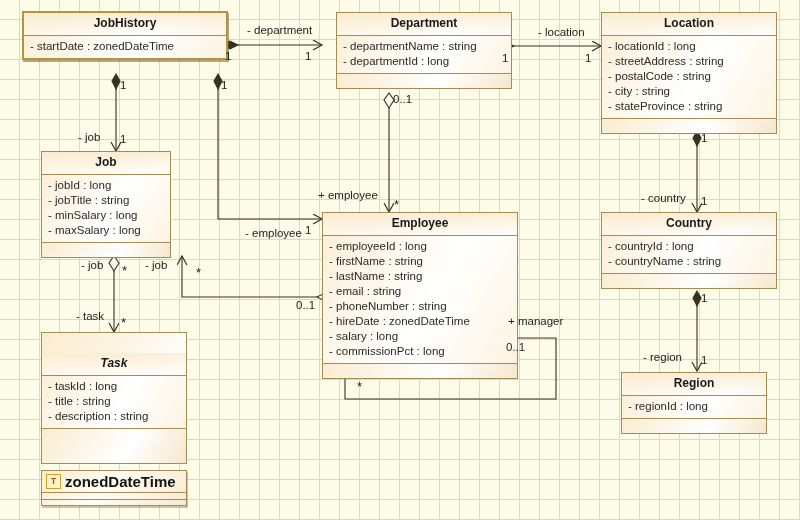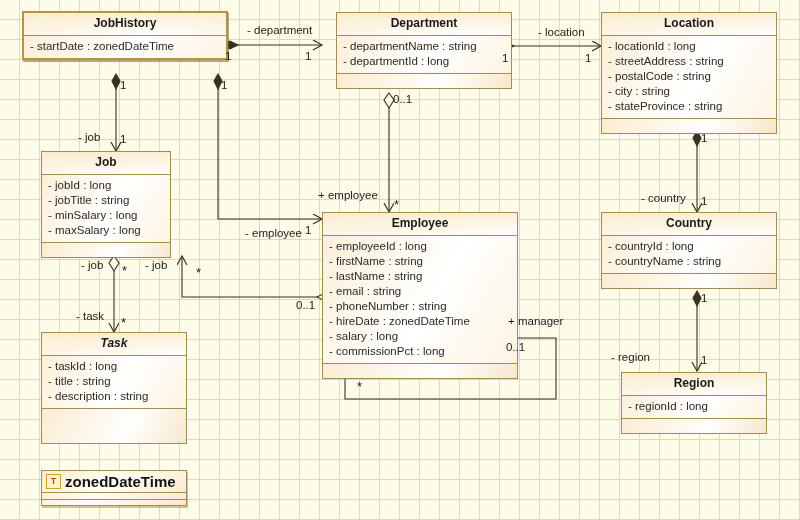"Task" .cls-name.abstract { margin-top: none -> 20px }
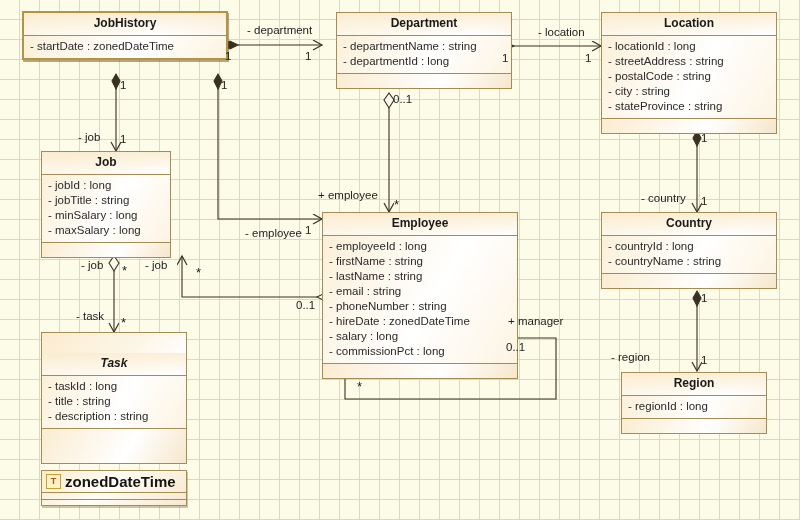"- region" div.edge-label { left: 611px -> 643px }
